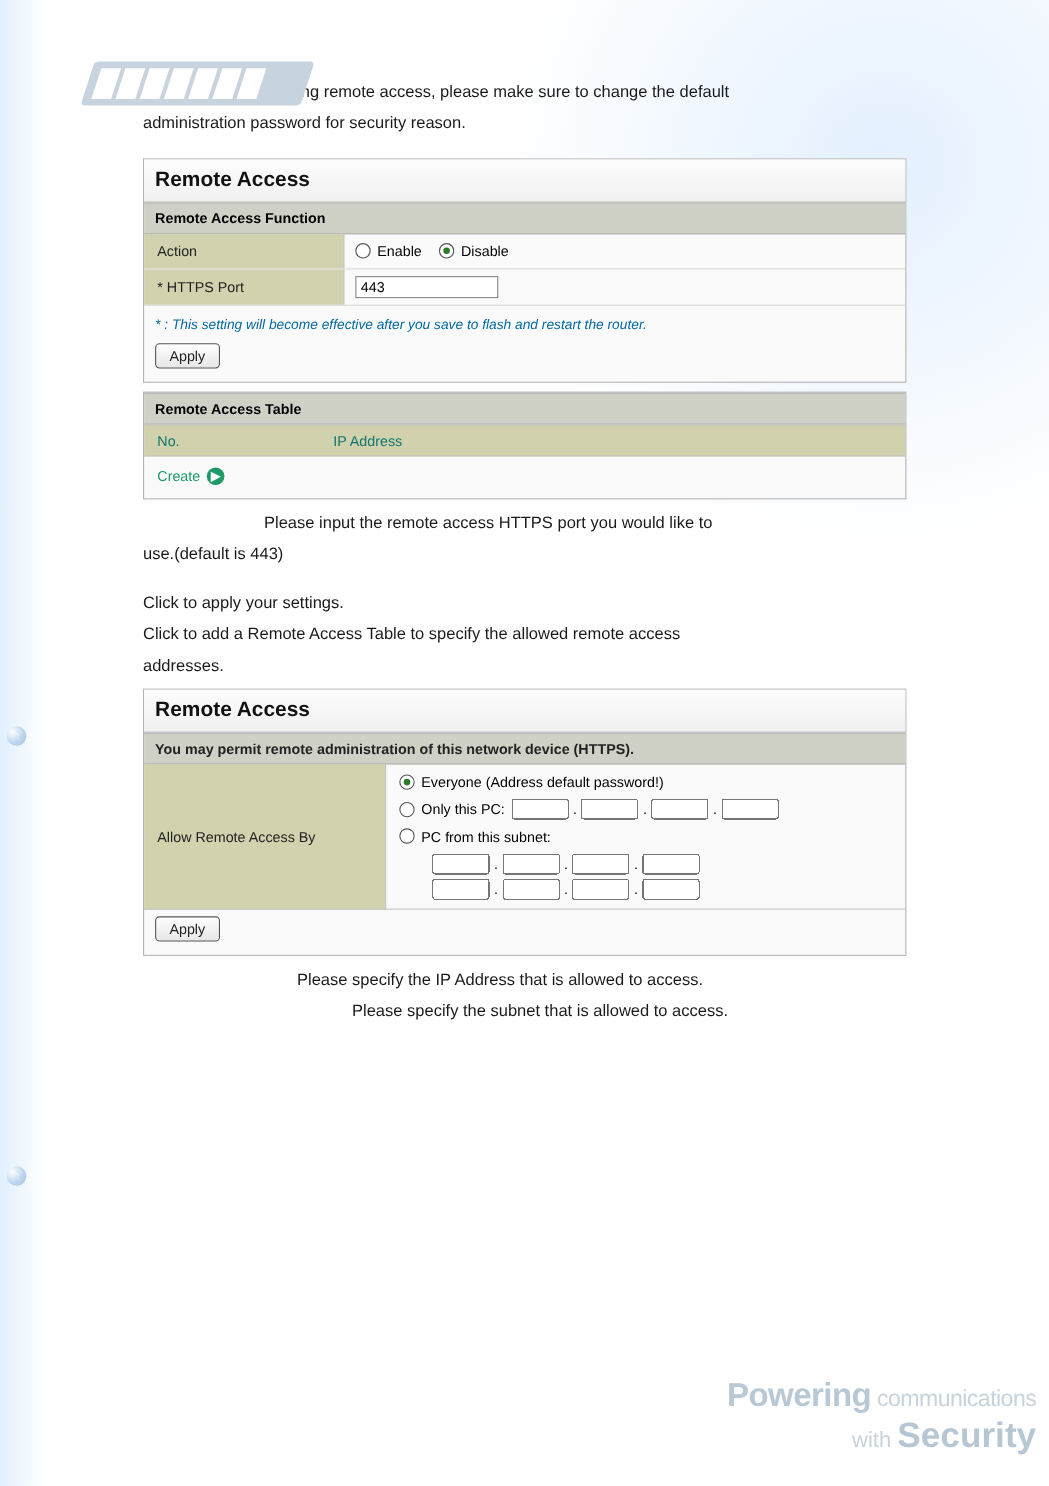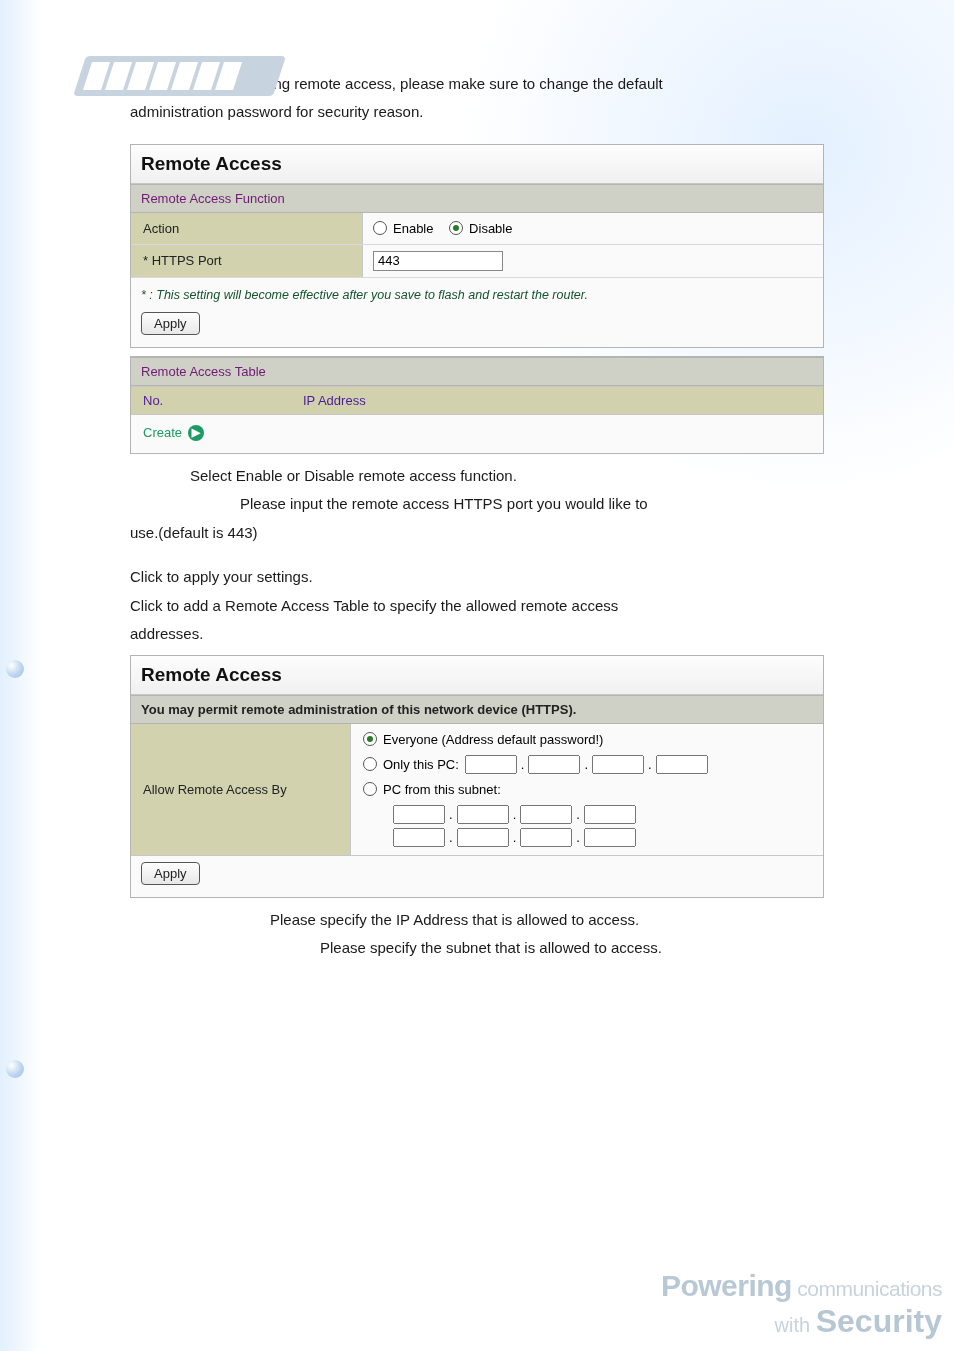"Remote Access Function" .section-head { color: #701a75 -> #000000; font-weight: normal -> bold }
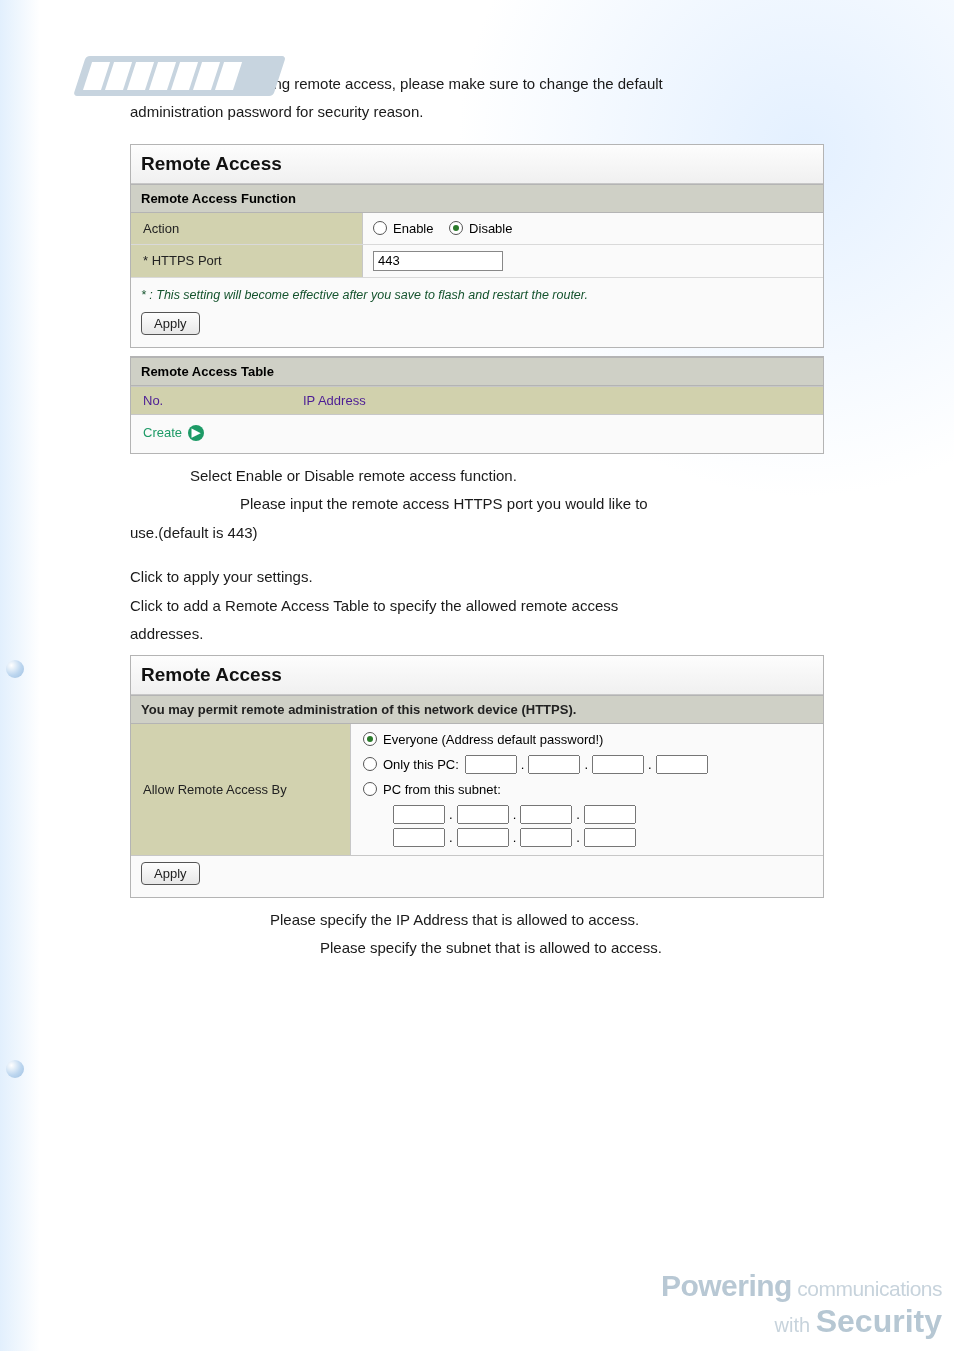"Action" .row .label { width: 232px -> 182px }
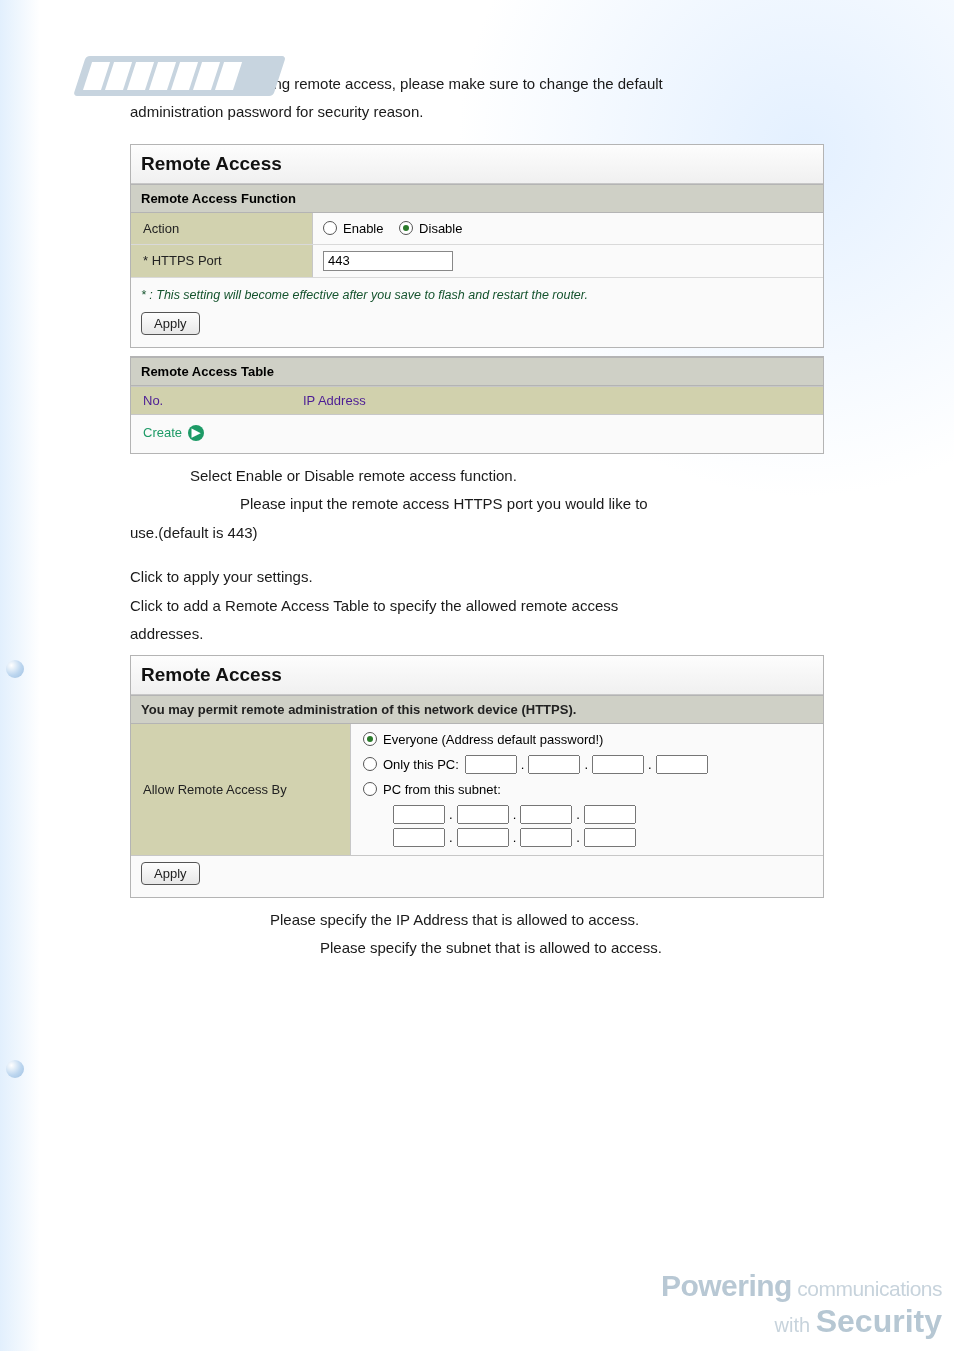"* : This setting will" .note-row { color: #14532d -> #0369a1 }
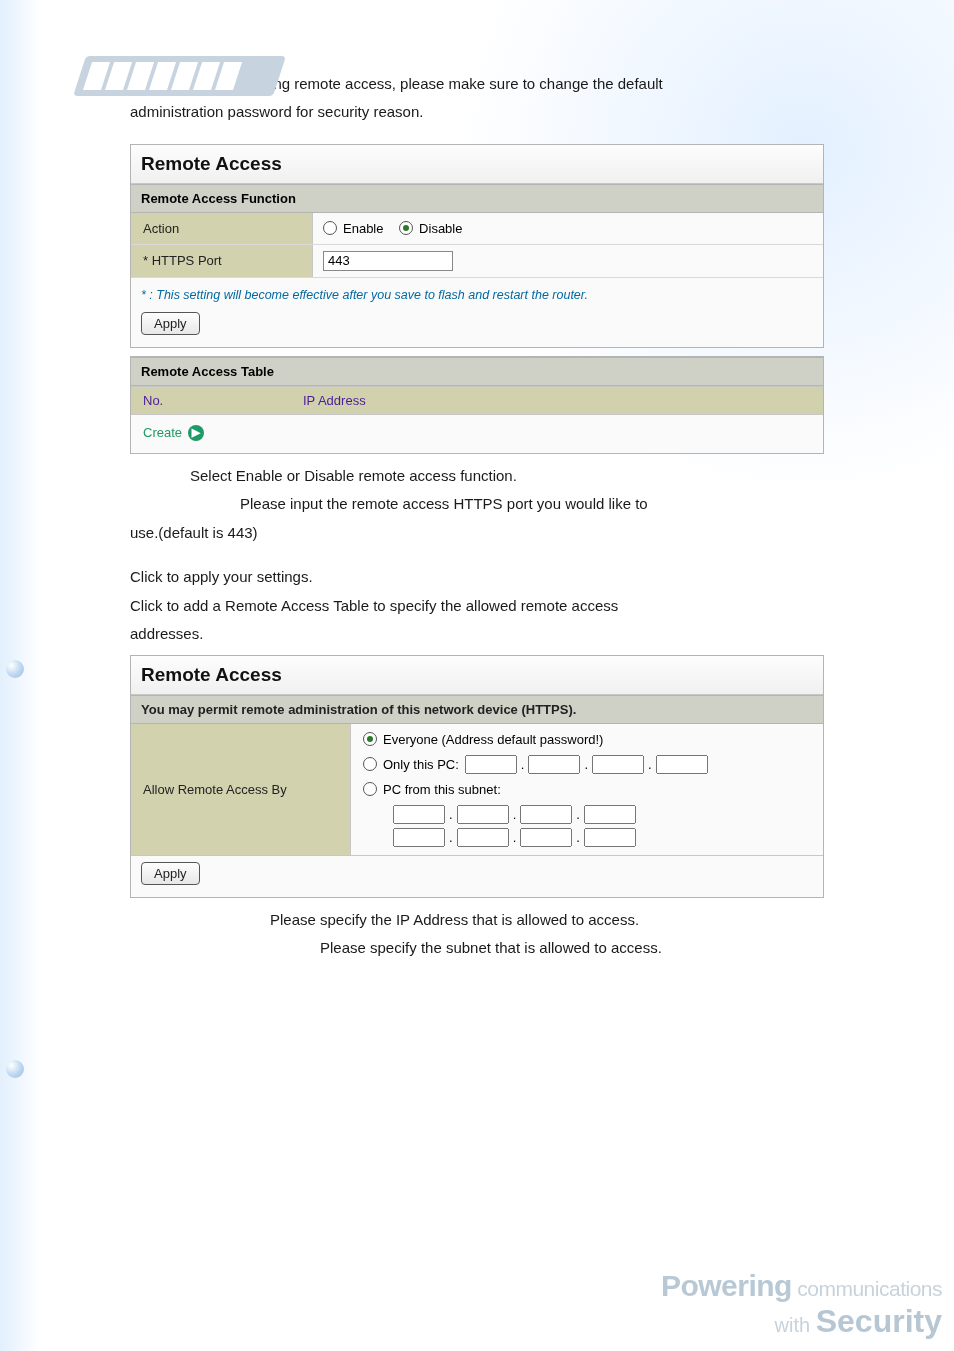"No." .table-head-row { color: #4c1d95 -> #0f766e }
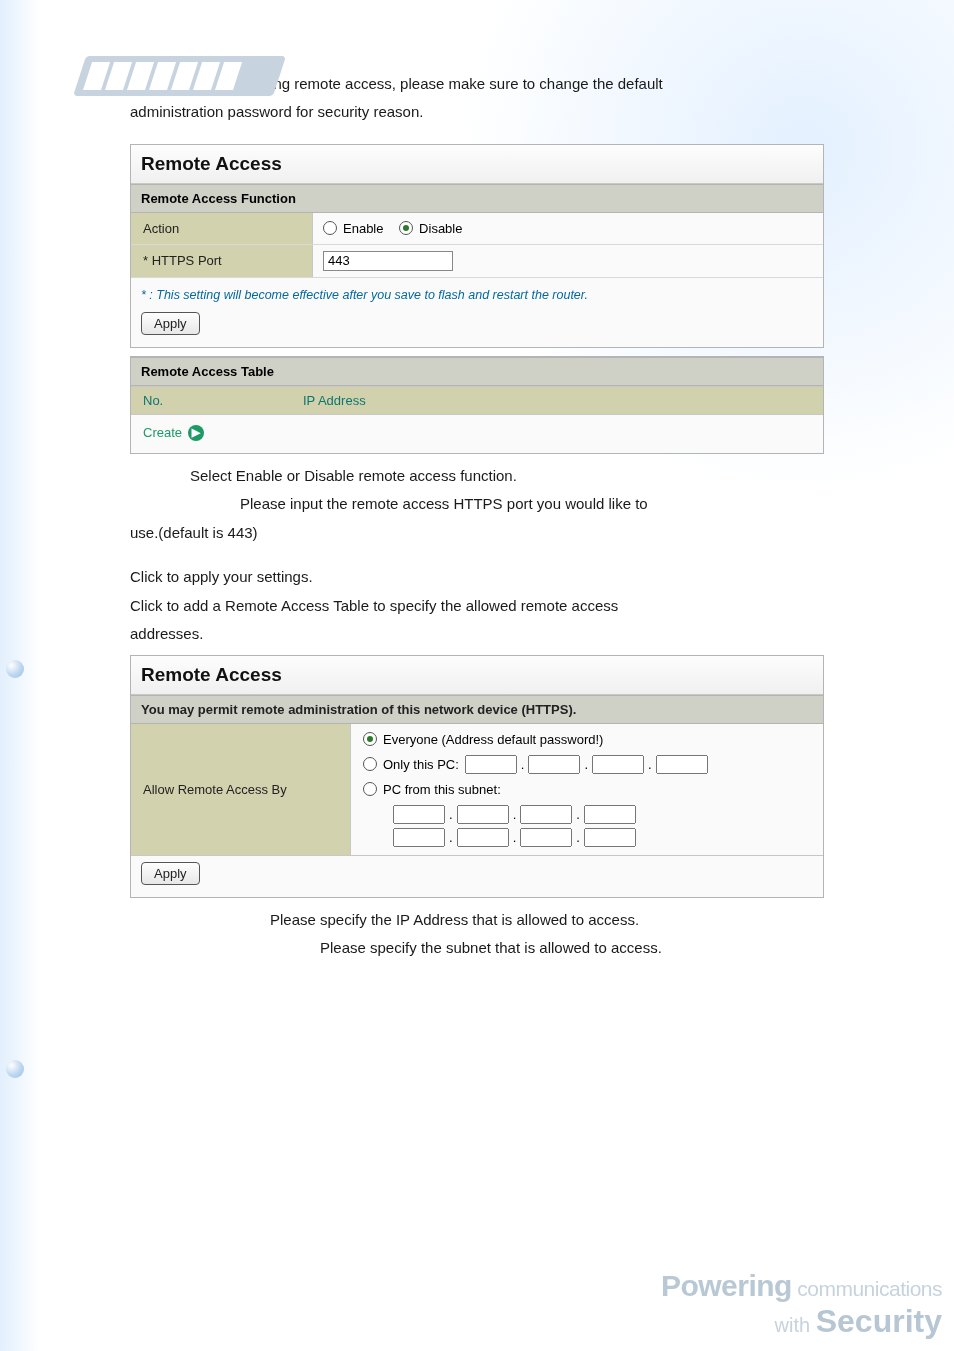"Select Enable or Disable remote" p.ind1 { html: <p>Select Enable or Disable remote access function.</p> -> none }
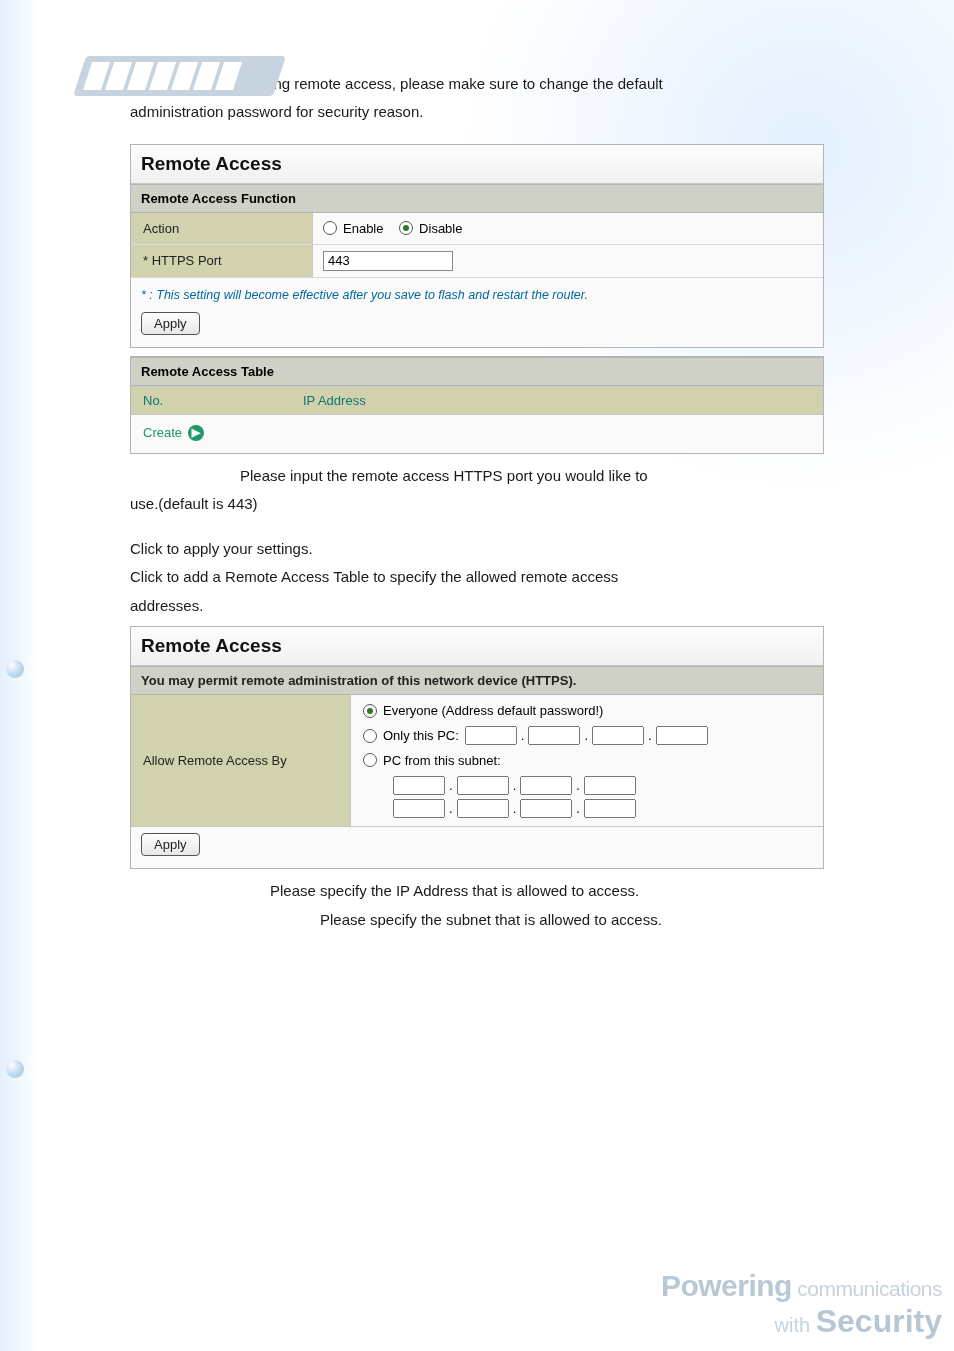"Powering communications" .footer-brand { bottom: 11px -> 28px }
